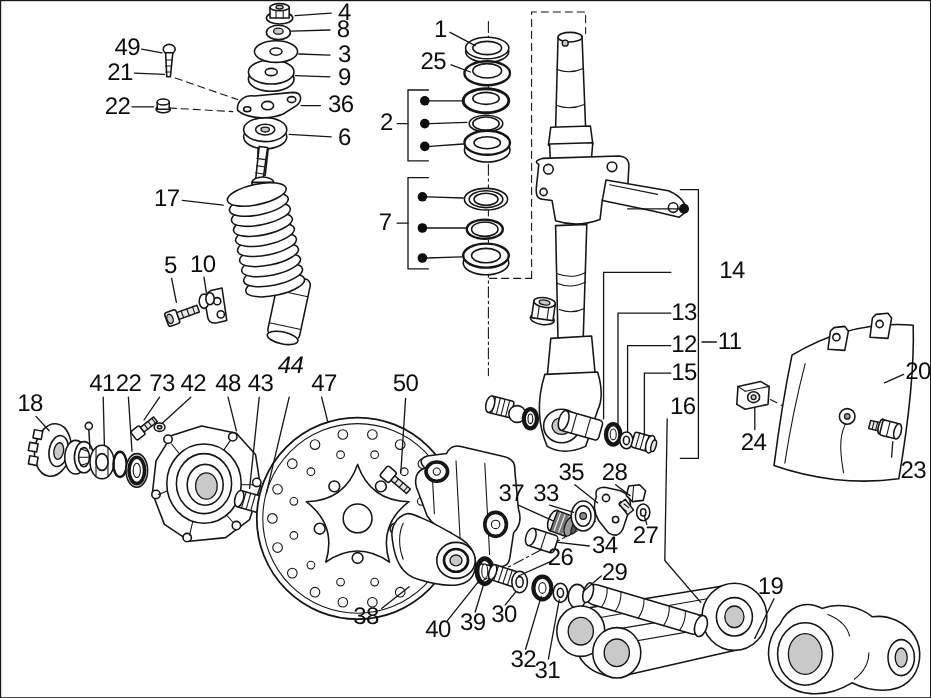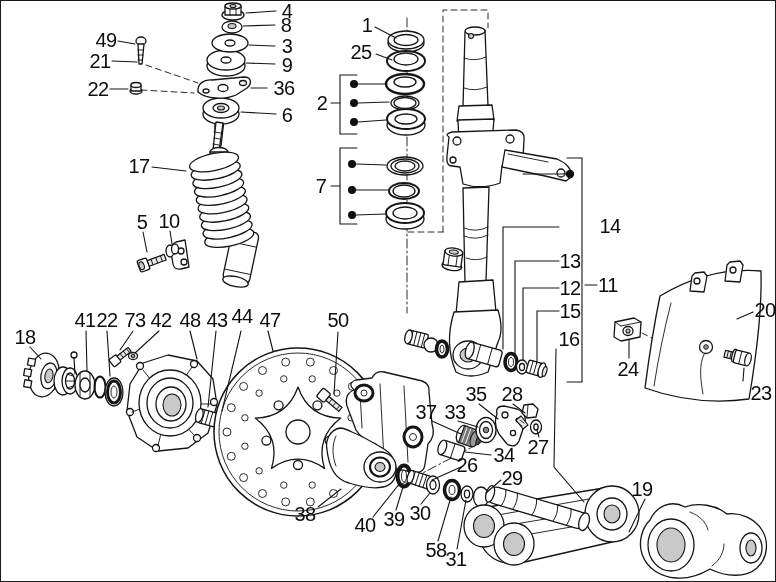"44" span.part-label { font-style: none -> italic; top: 316px -> 305px }
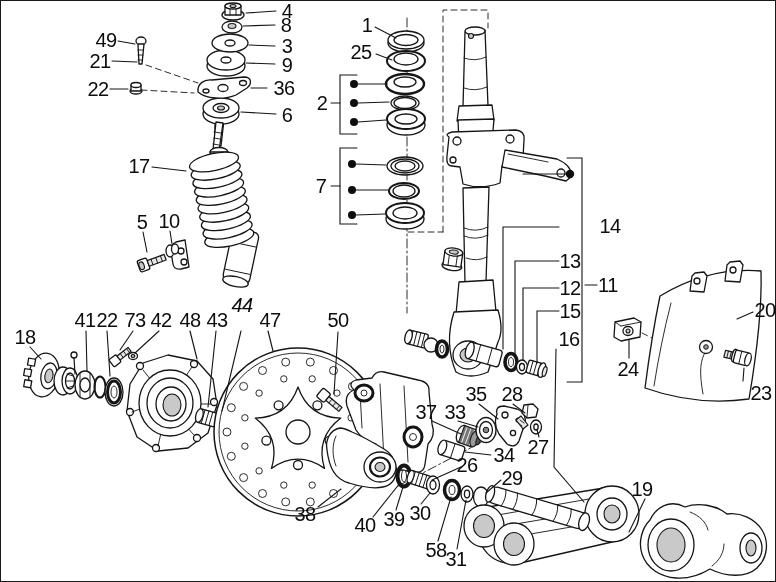"58" span.part-label { text: 58 -> 32 }
